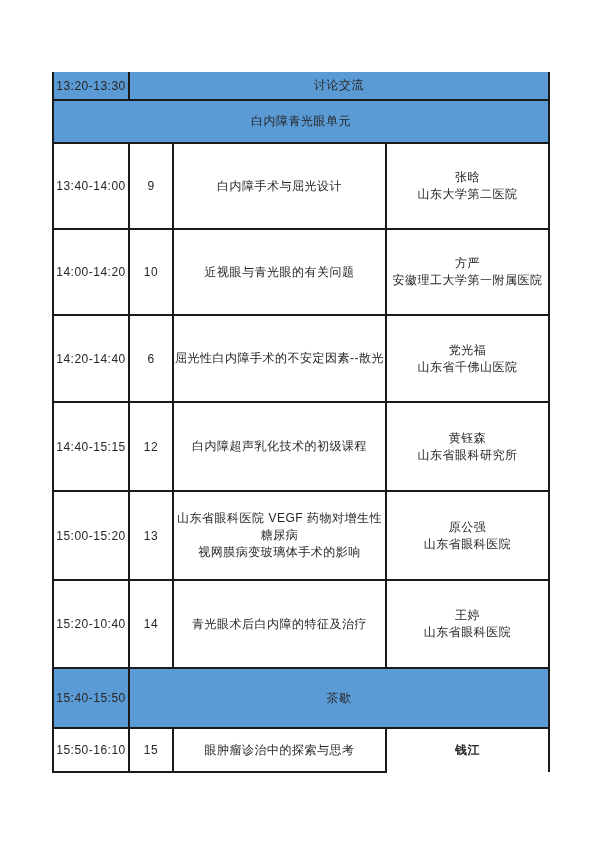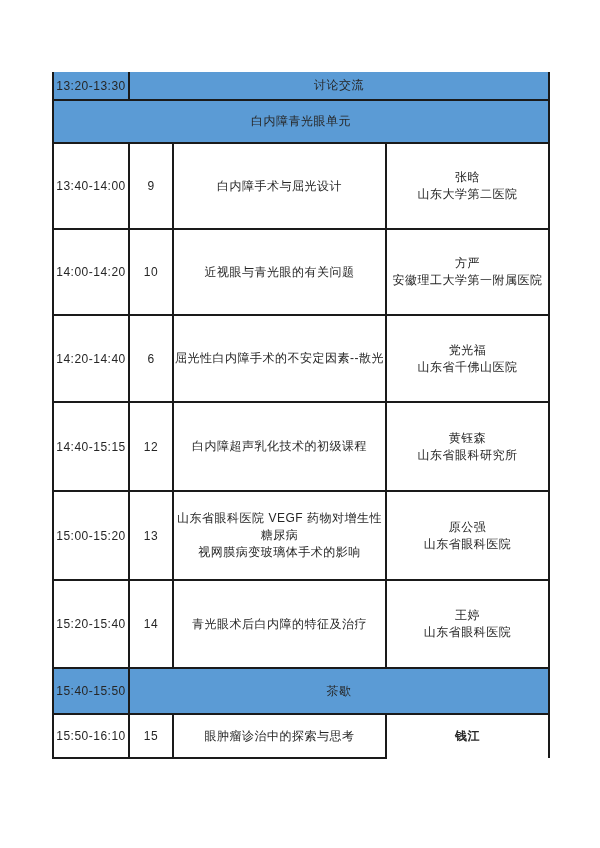"15:20-15:40" td { text: 15:20-15:40 -> 15:20-10:40 }
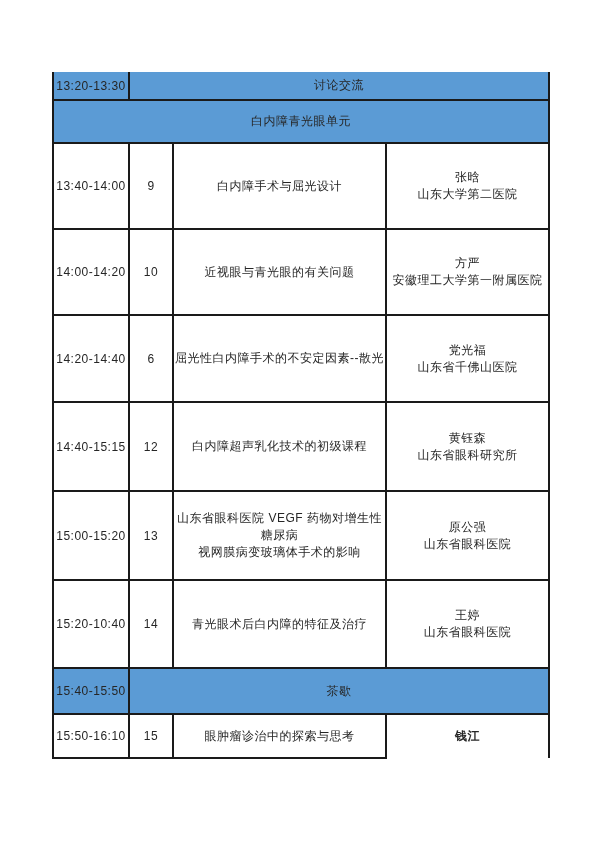"15:40-15:50" .rh-g { height: 46px -> 60px }
